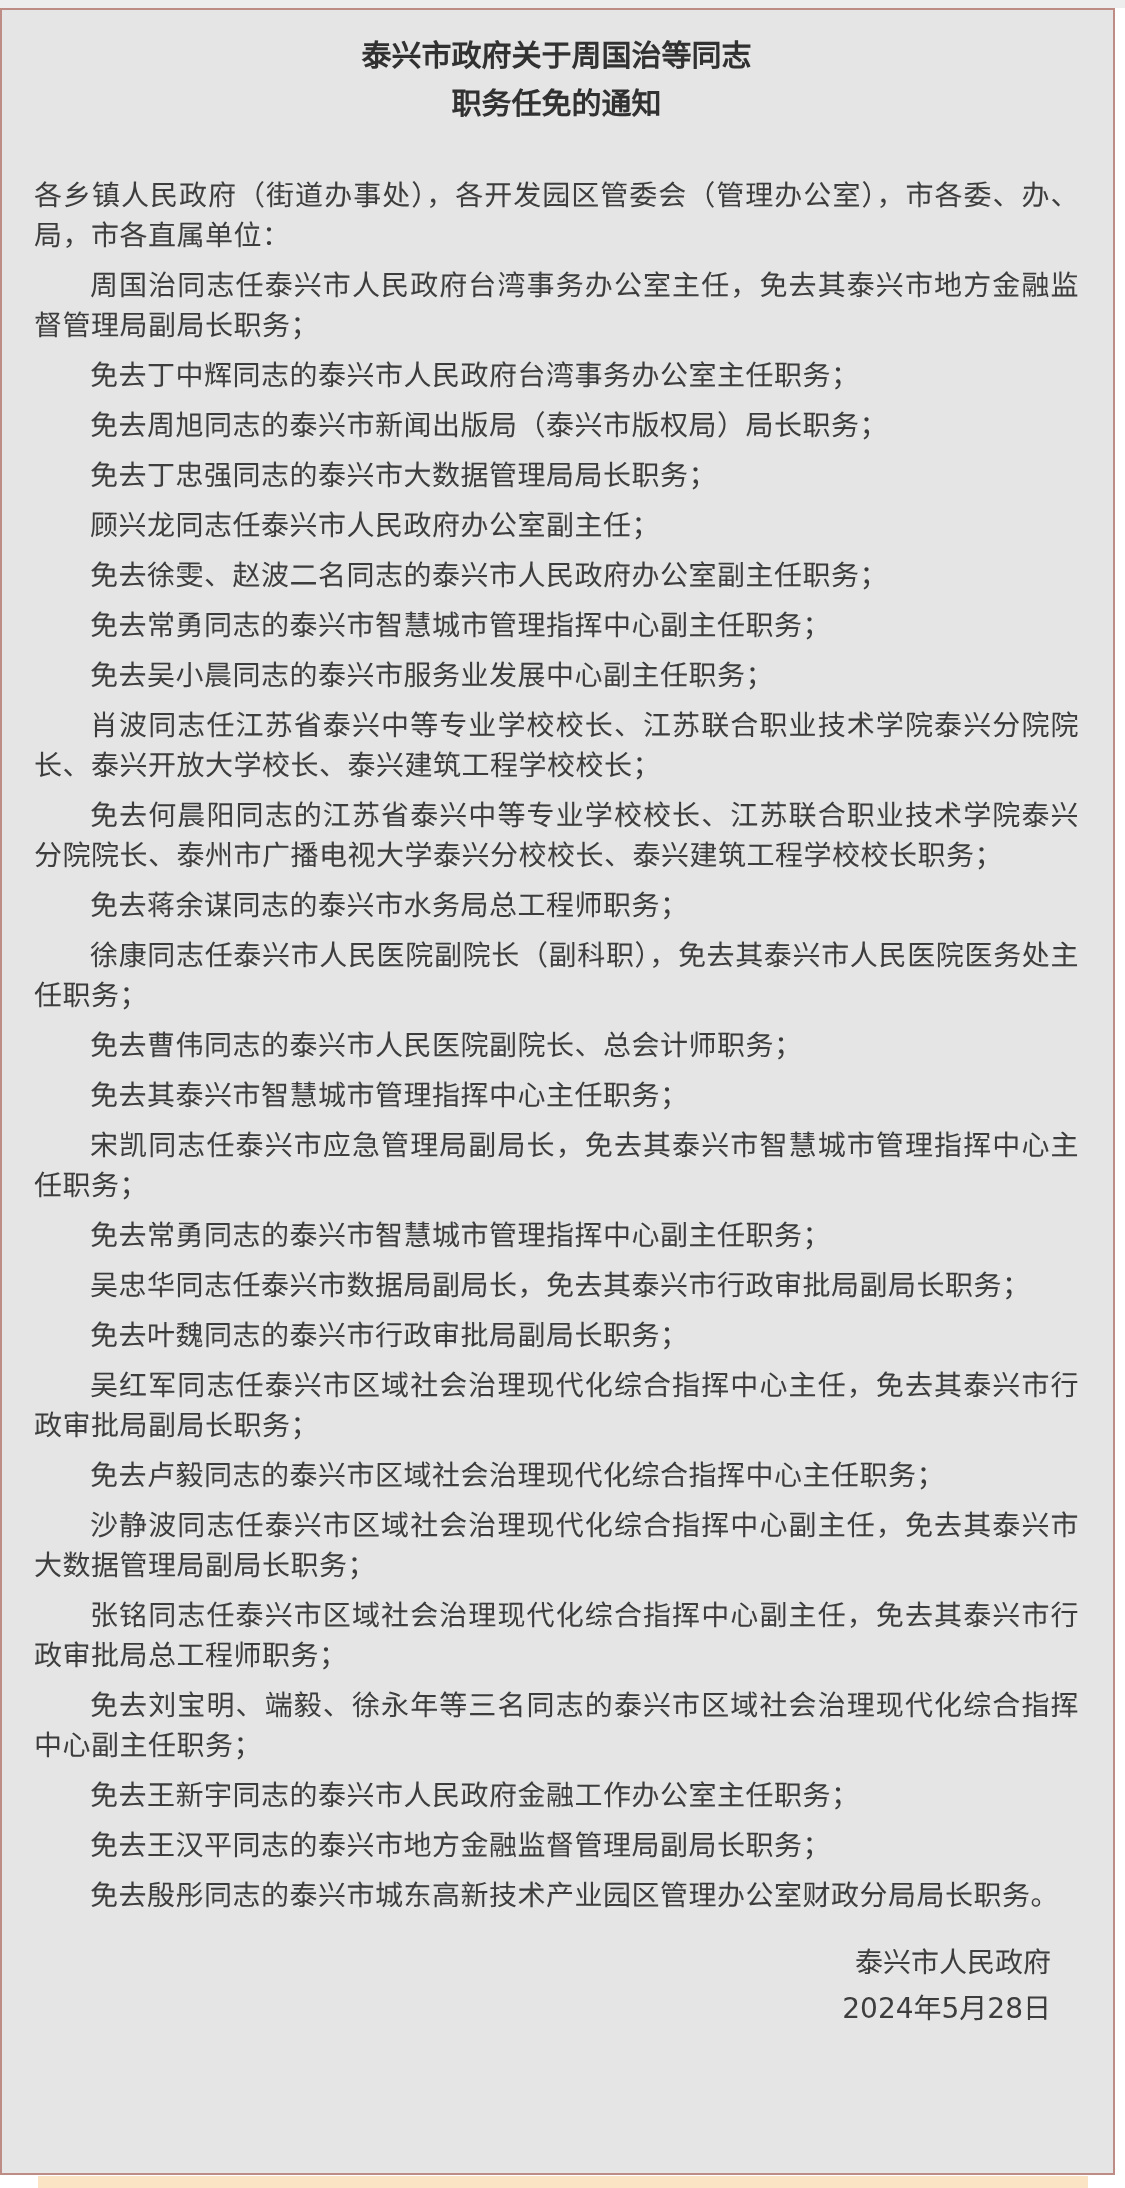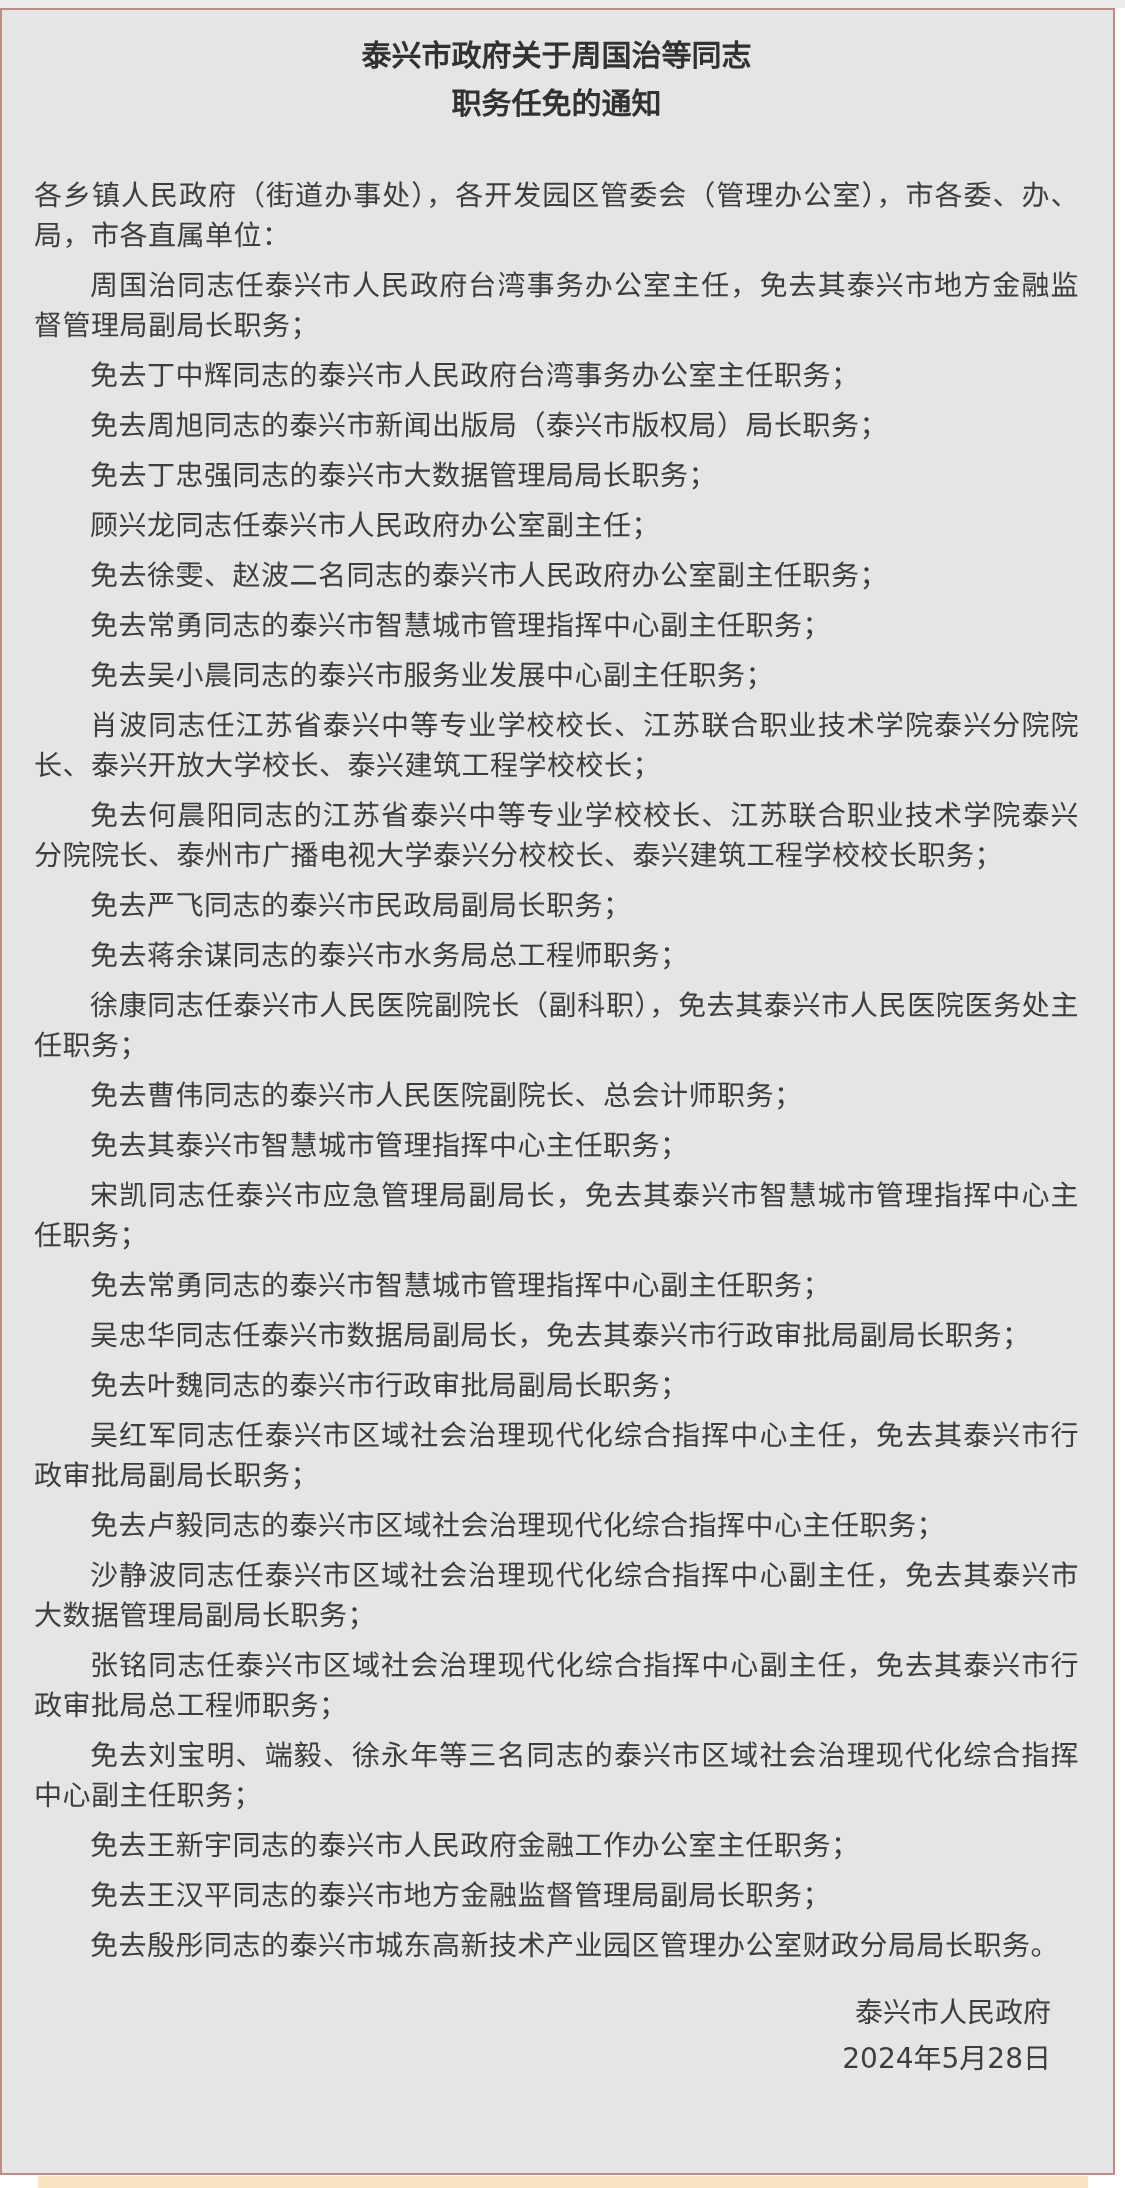"免去严飞同志的泰兴市民政局副局长职务；" p.indent { html: <p>免去严飞同志的泰兴市民政局副局长职务；</p> -> none }
